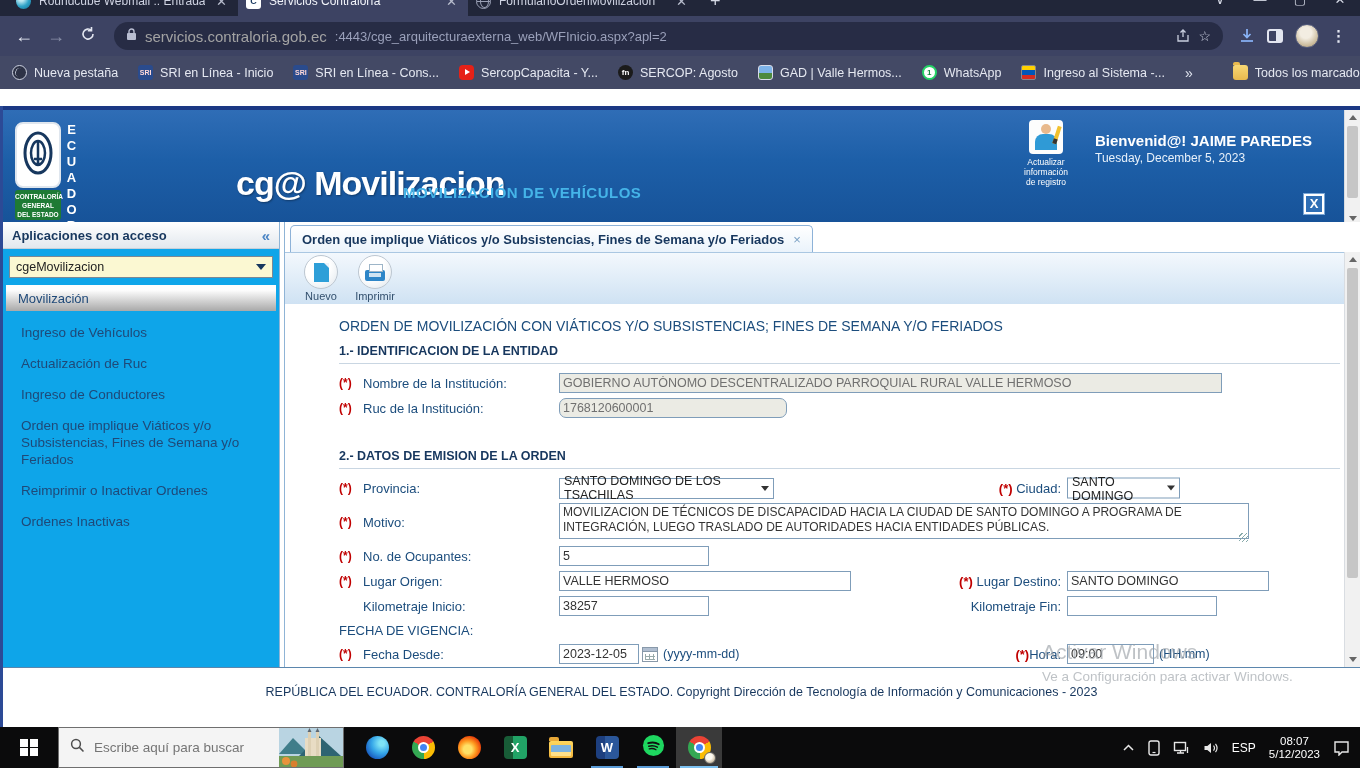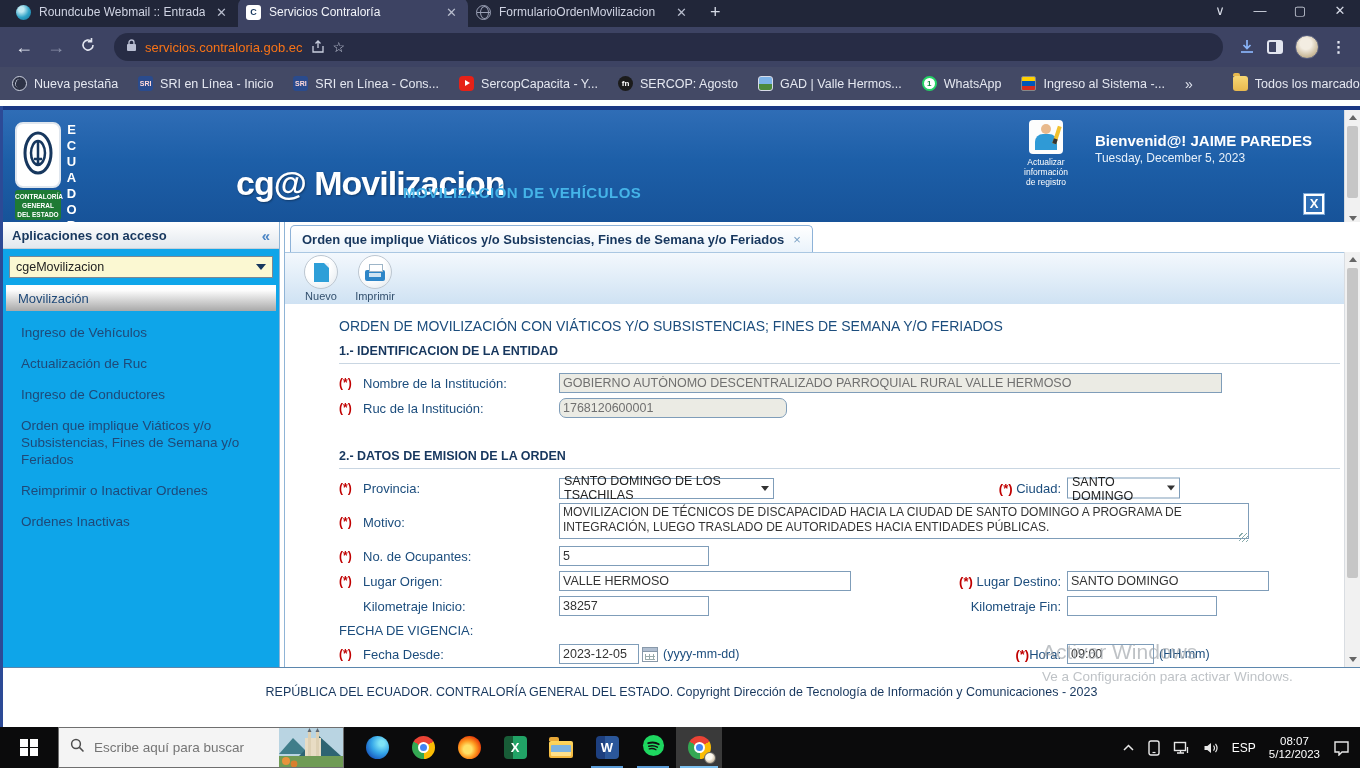"Roundcube Webmail :: Entrada" .tabstrip { height: 27px -> 16px }
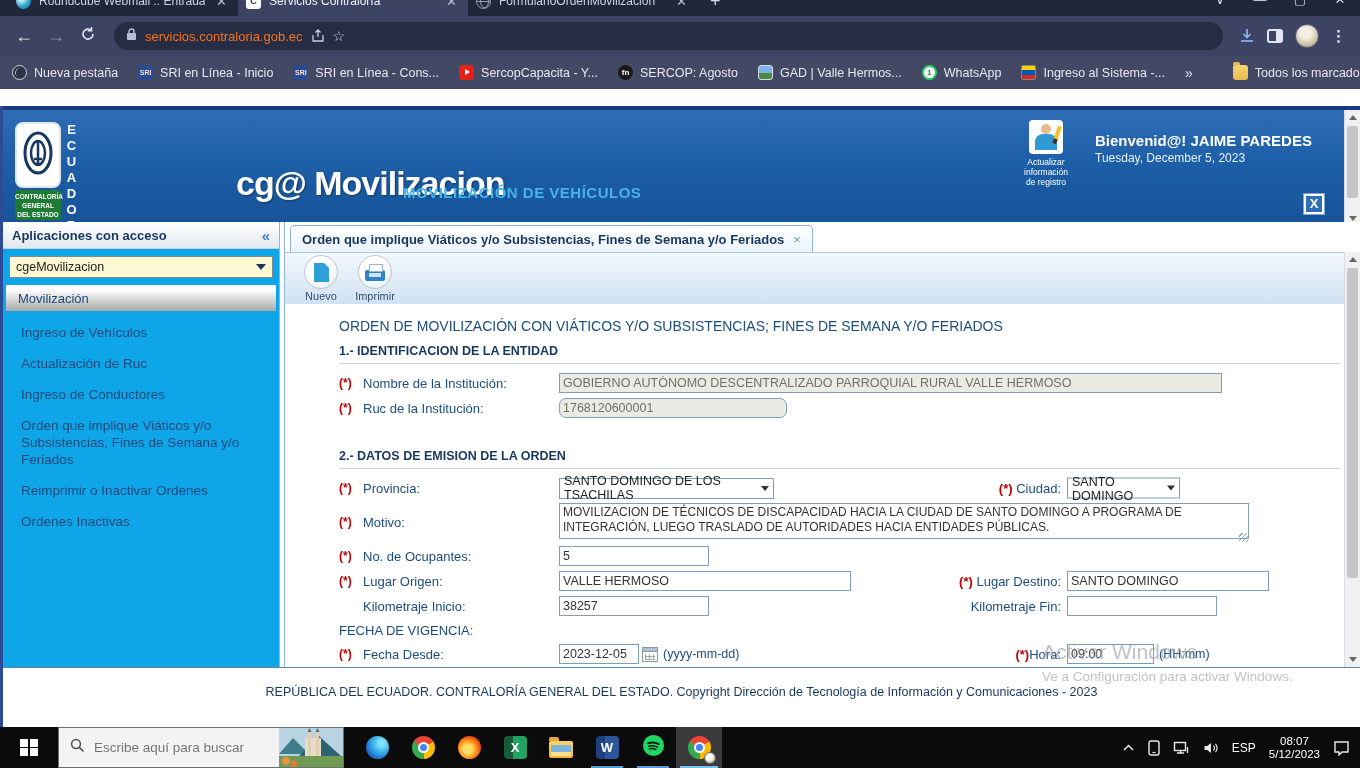"servicios.contraloria.gob.ec" .url-host { color: #f97316 -> #a3a3a3; font-size: 13px -> 15px }
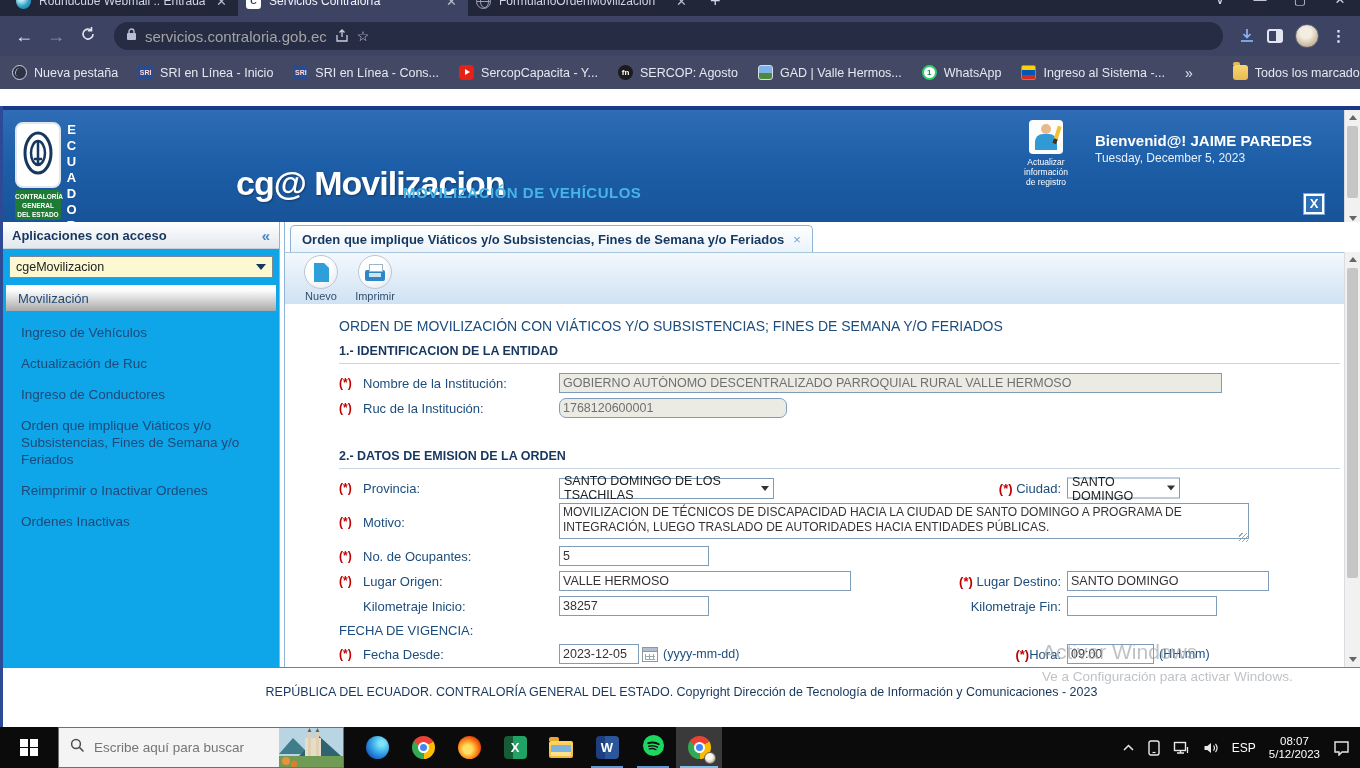":4443/cge_arquitecturaexterna_web/WFInic" span.url-rest { html: none -> <span>:4443/cge_arquitecturaexterna_web/WFInicio.aspx?apl=2</span> }
